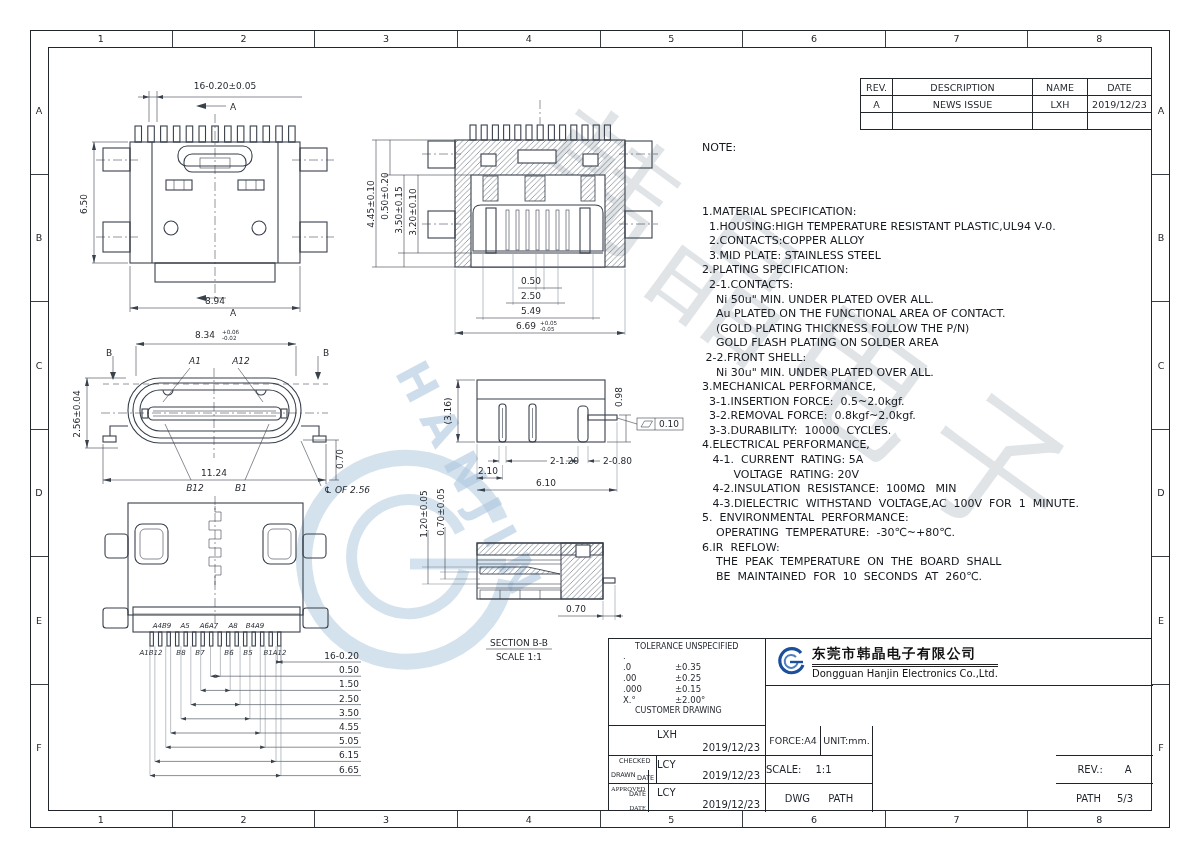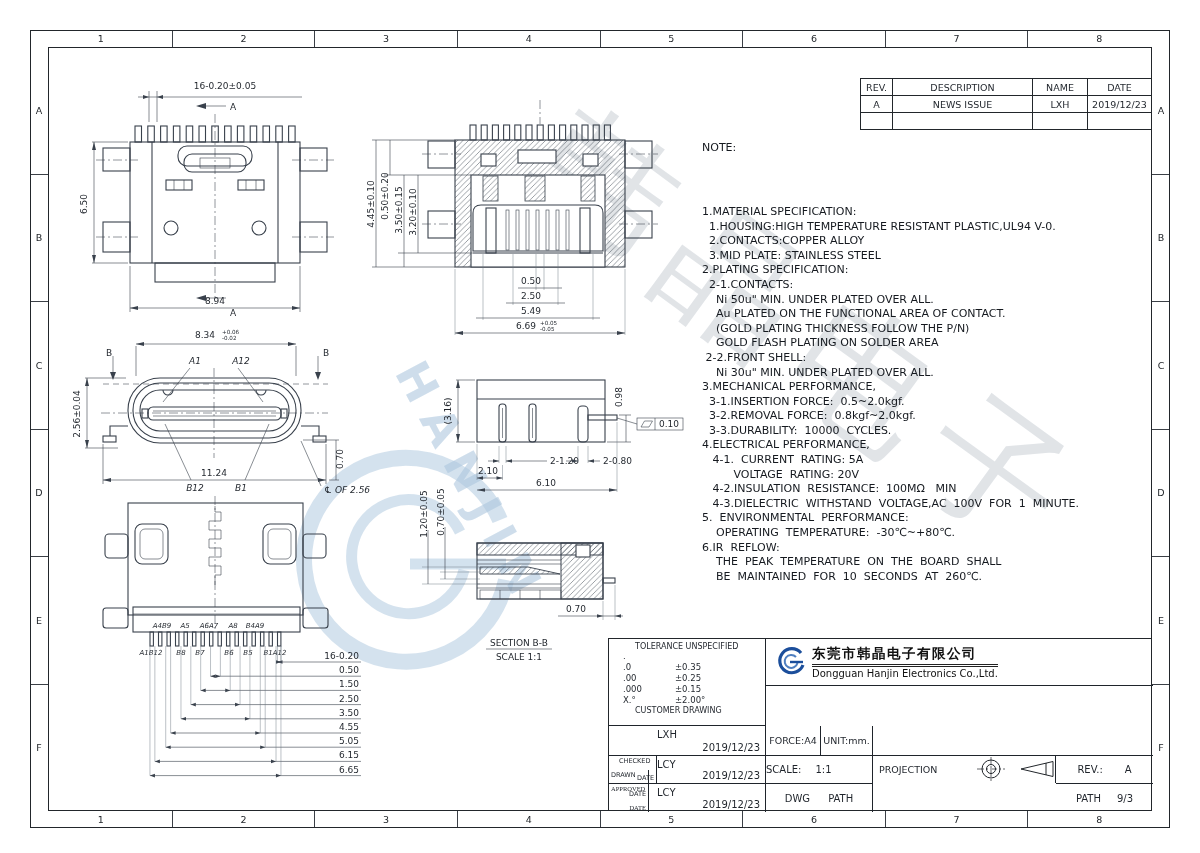"PROJECTION" div.tb-cell { html: <div> <span>PROJECTION</span> <svg> <circle></circle> <circle></circle> <line></line> <line></line> <path></path> <line></line> </svg> </div> -> none }
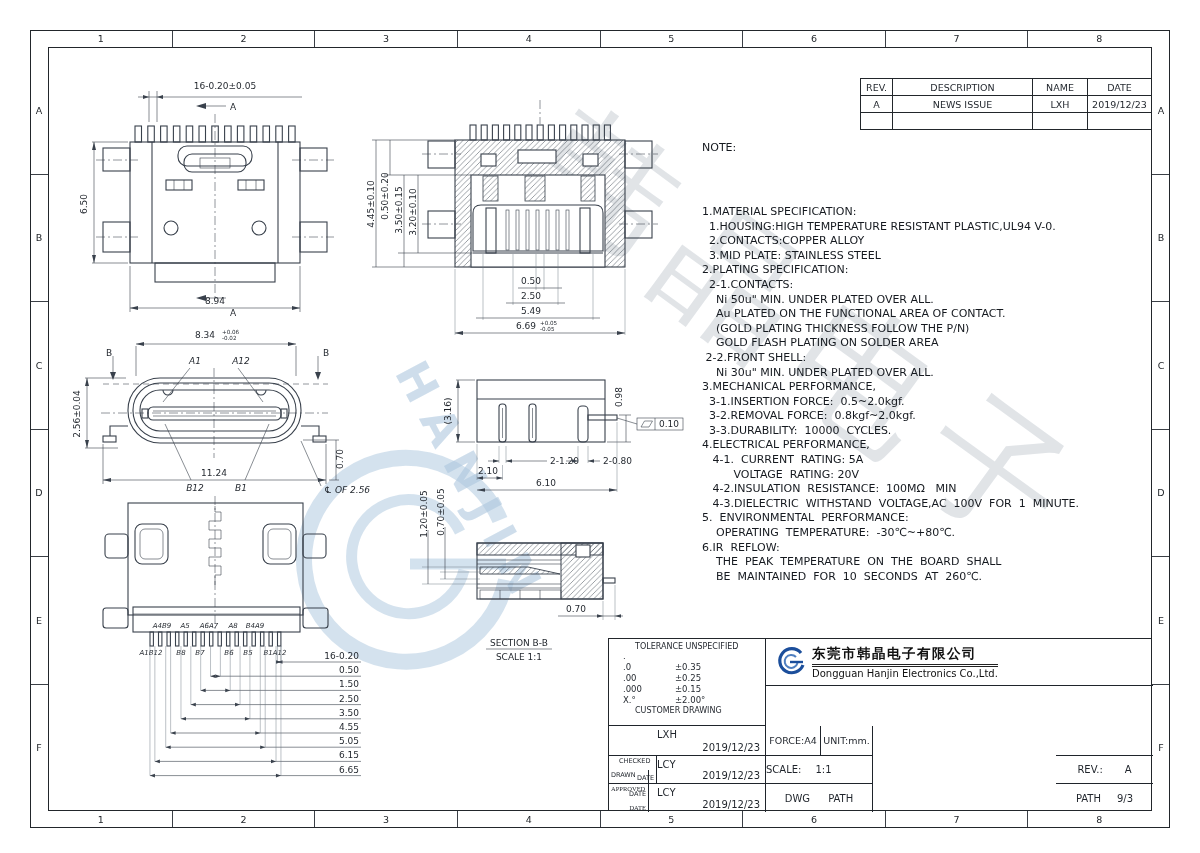"9/3" span { text: 9/3 -> 5/3 }
